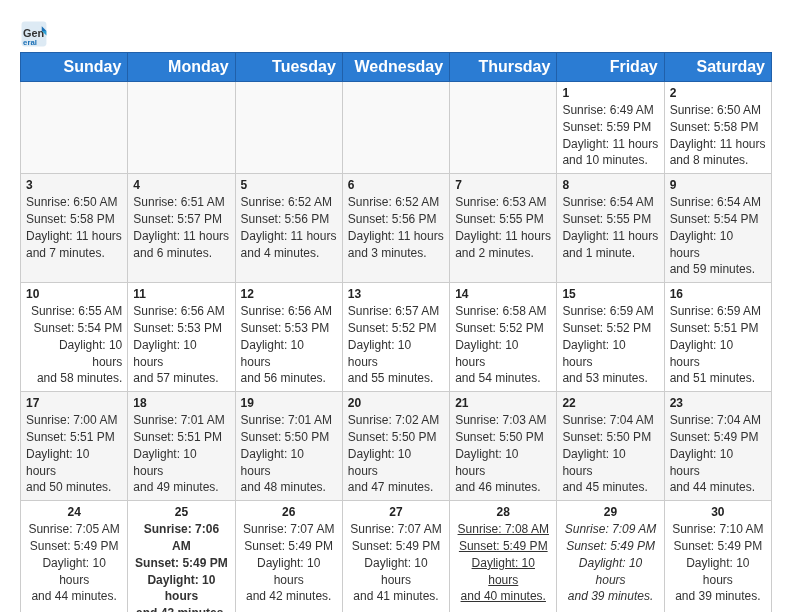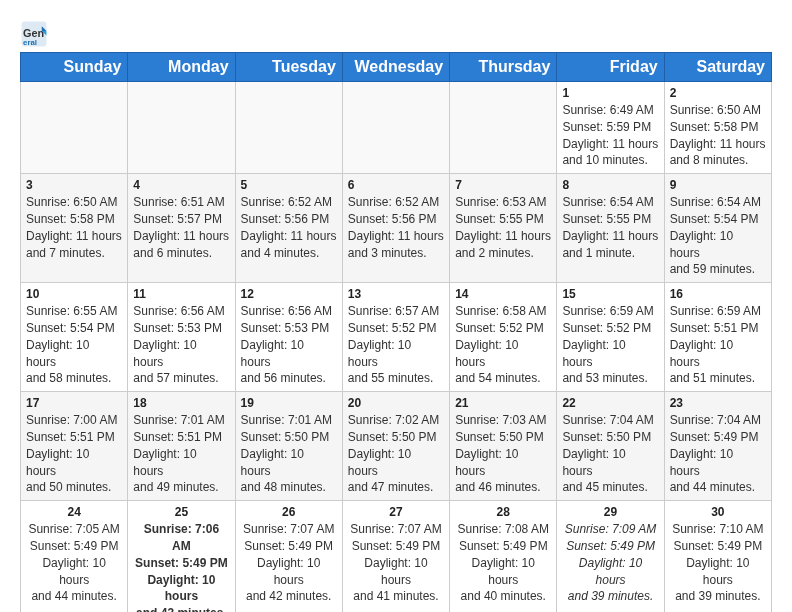"Sunrise: 6:55 AM" div.day-info { text-align: none -> right }
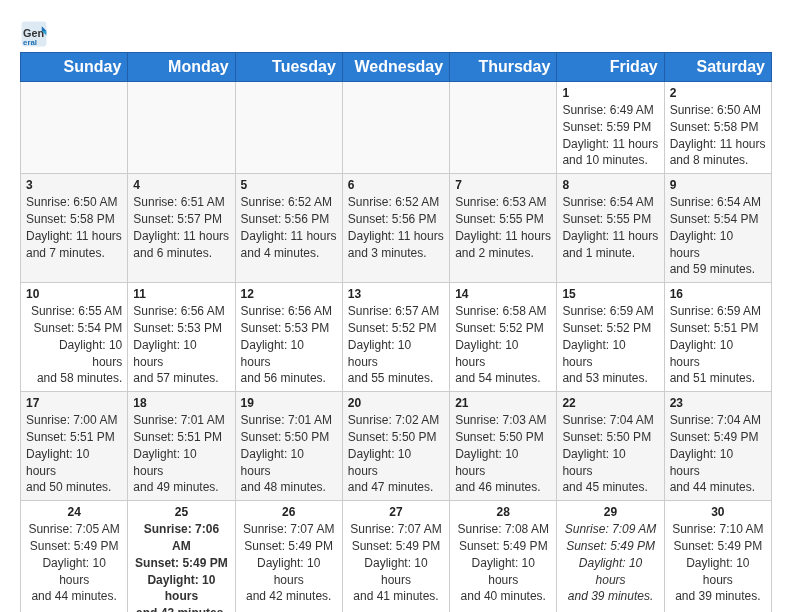"Sunrise: 7:08 AM" div.day-info { text-decoration: none -> underline }
